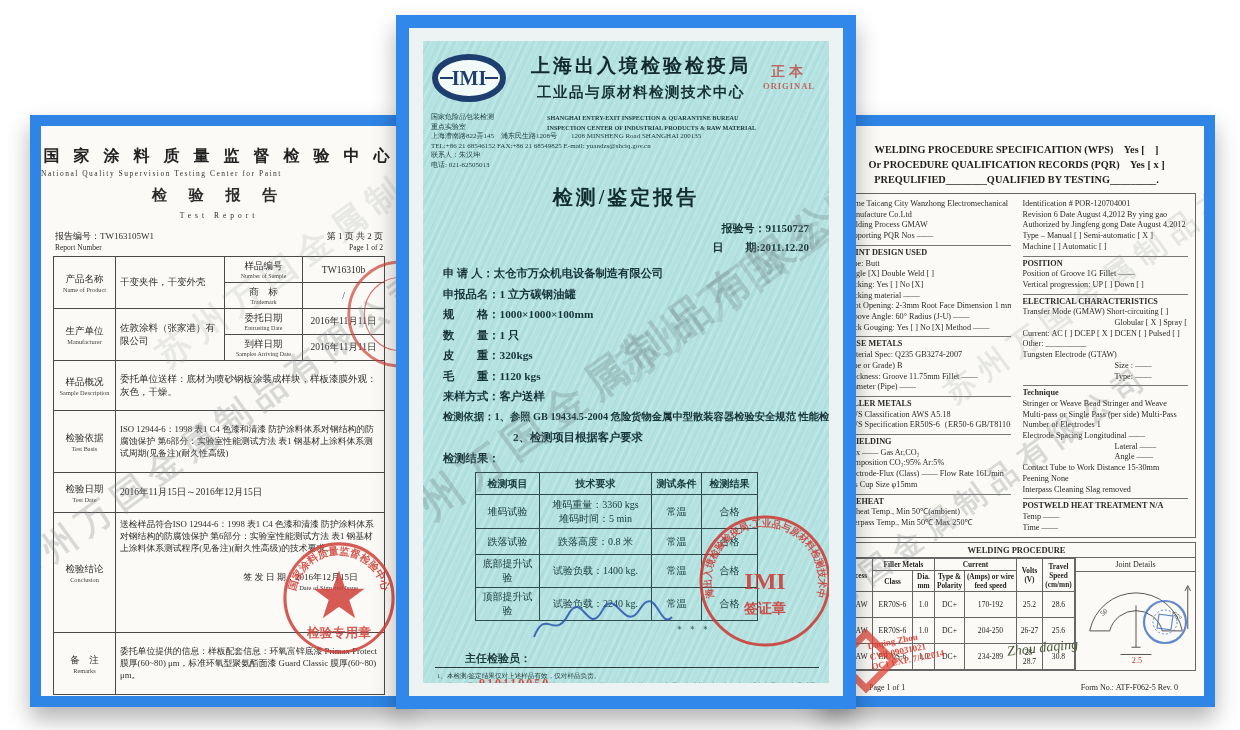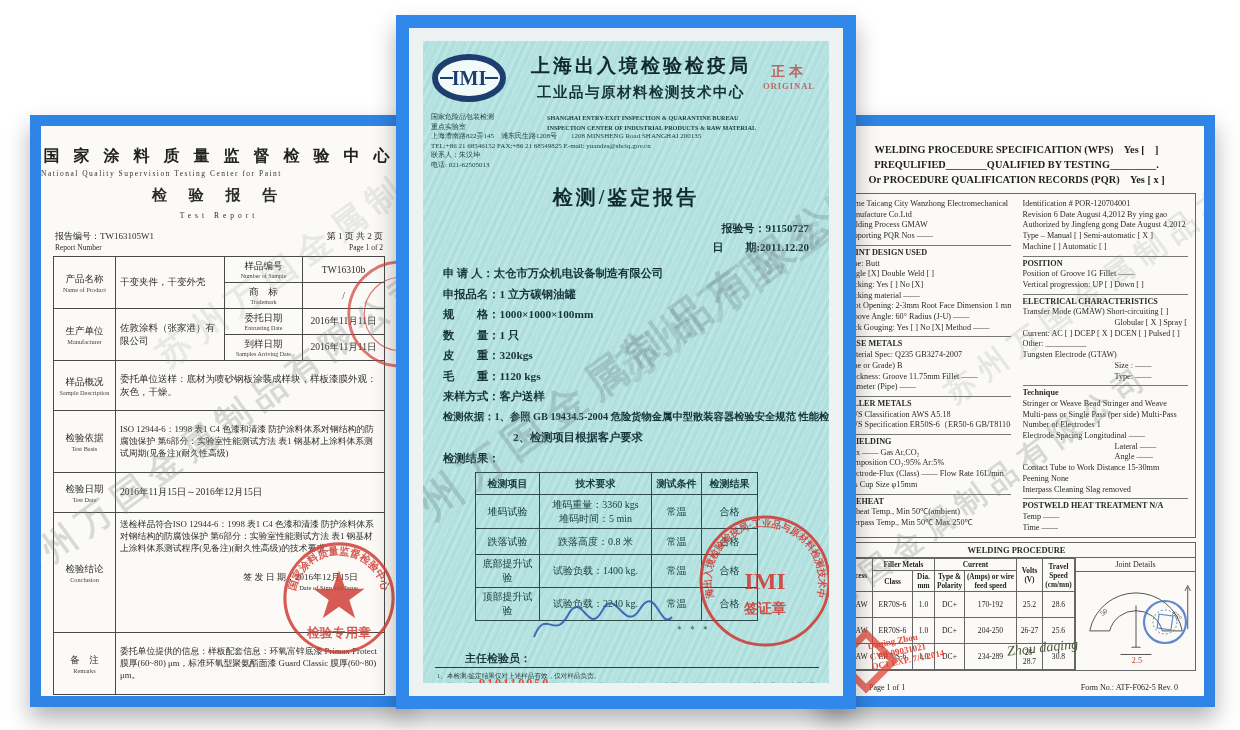"PREQULIFIED________QUALIFIED BY" div { order: before "Or PROCEDURE QUALIFICATION RECORDS (PQR)" -> after "Or PROCEDURE QUALIFICATION RECORDS (PQR)" }
